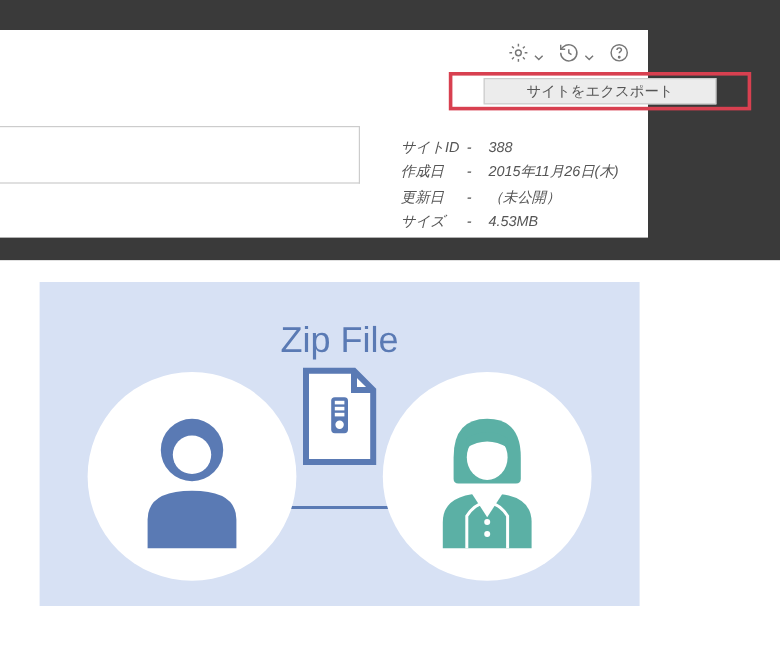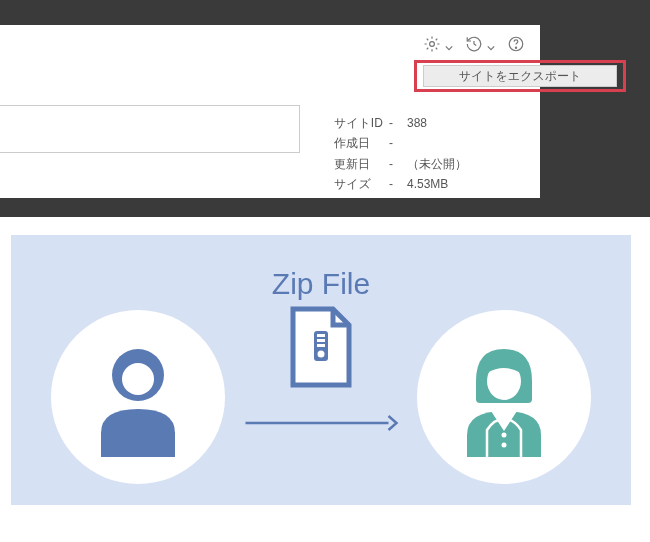"サイトをエクスポート" .export-highlight { width: 212px -> 252px }
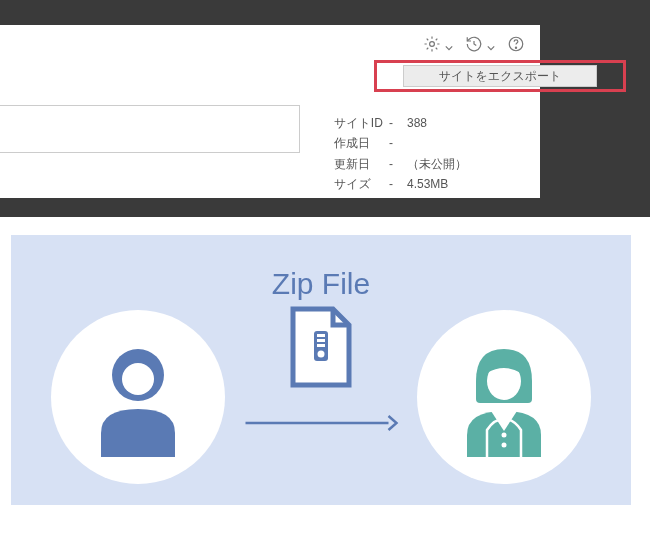"サイトID" .metadata { font-style: none -> italic }
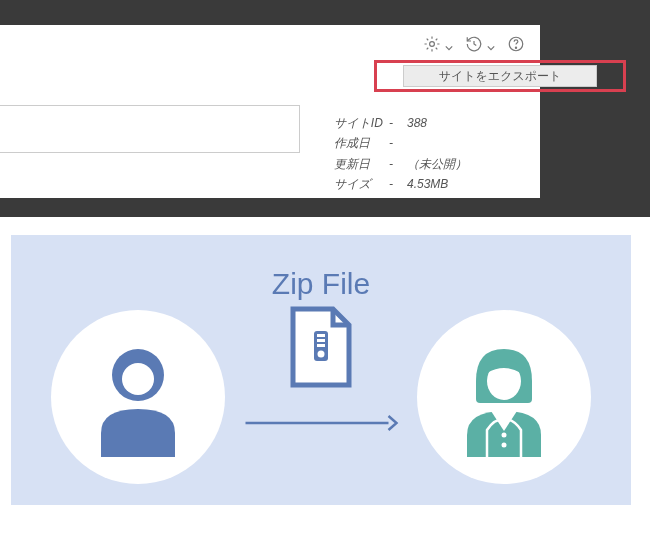"2015年11月26日(木)" span { html: none -> <span>2015年11月26日(木)</span> }
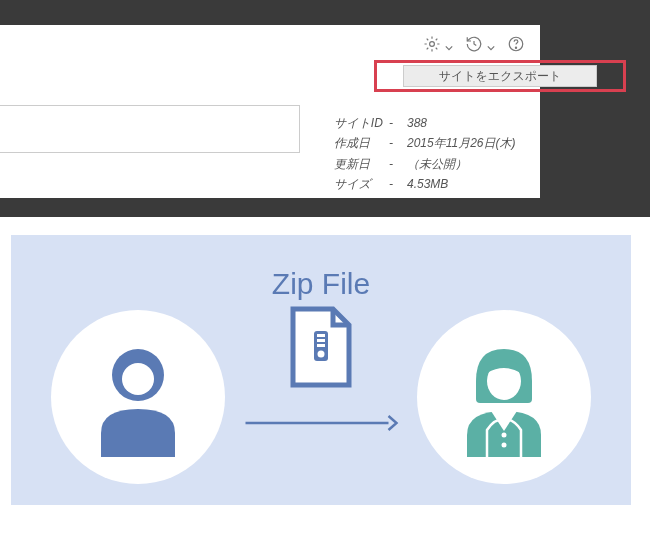"Zip File" .blue-panel { left: 11px -> 33px; width: 620px -> 500px }
